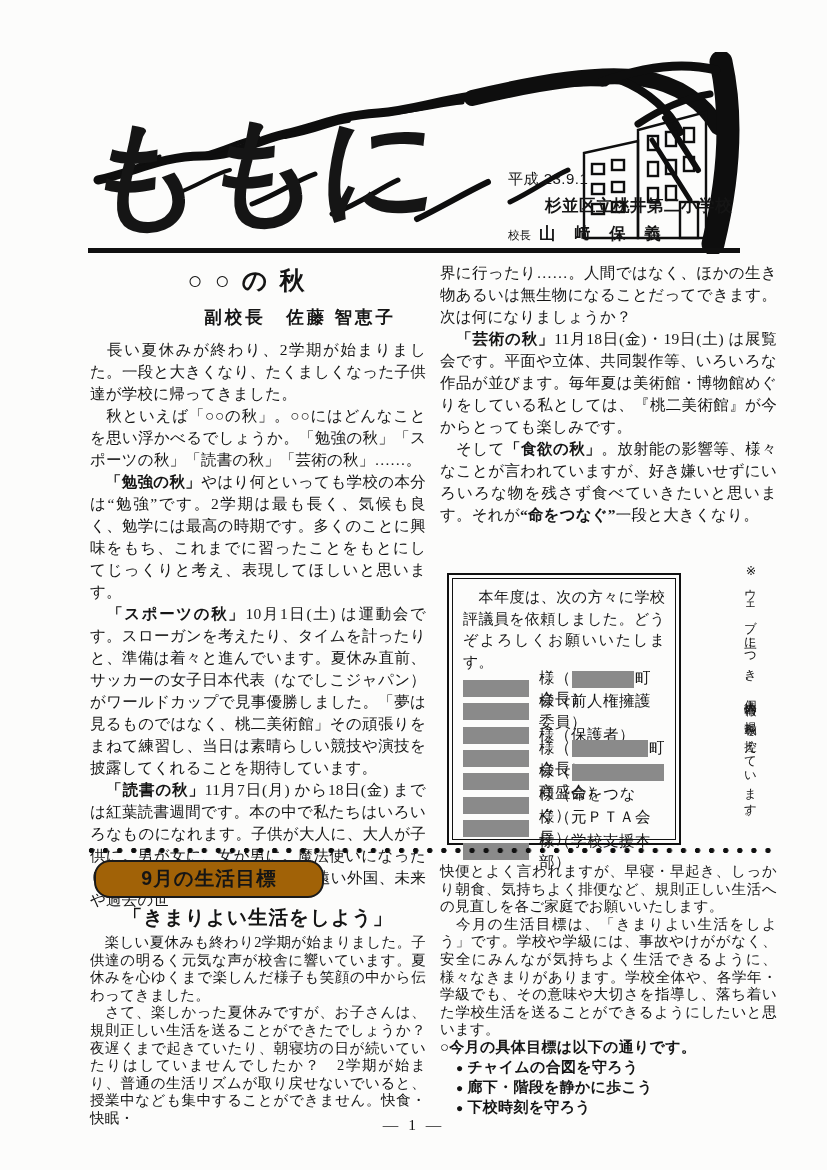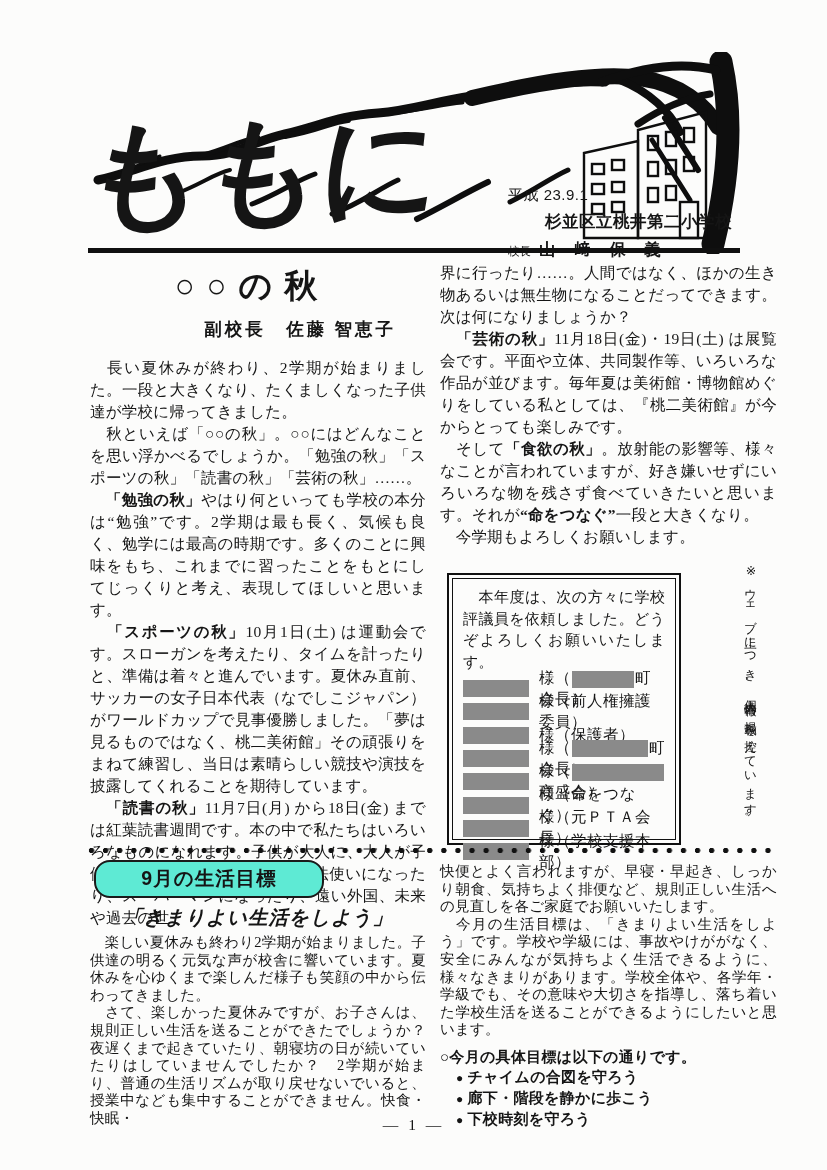"平成 23.9.1" .mi-date { margin-top: 16px -> none }
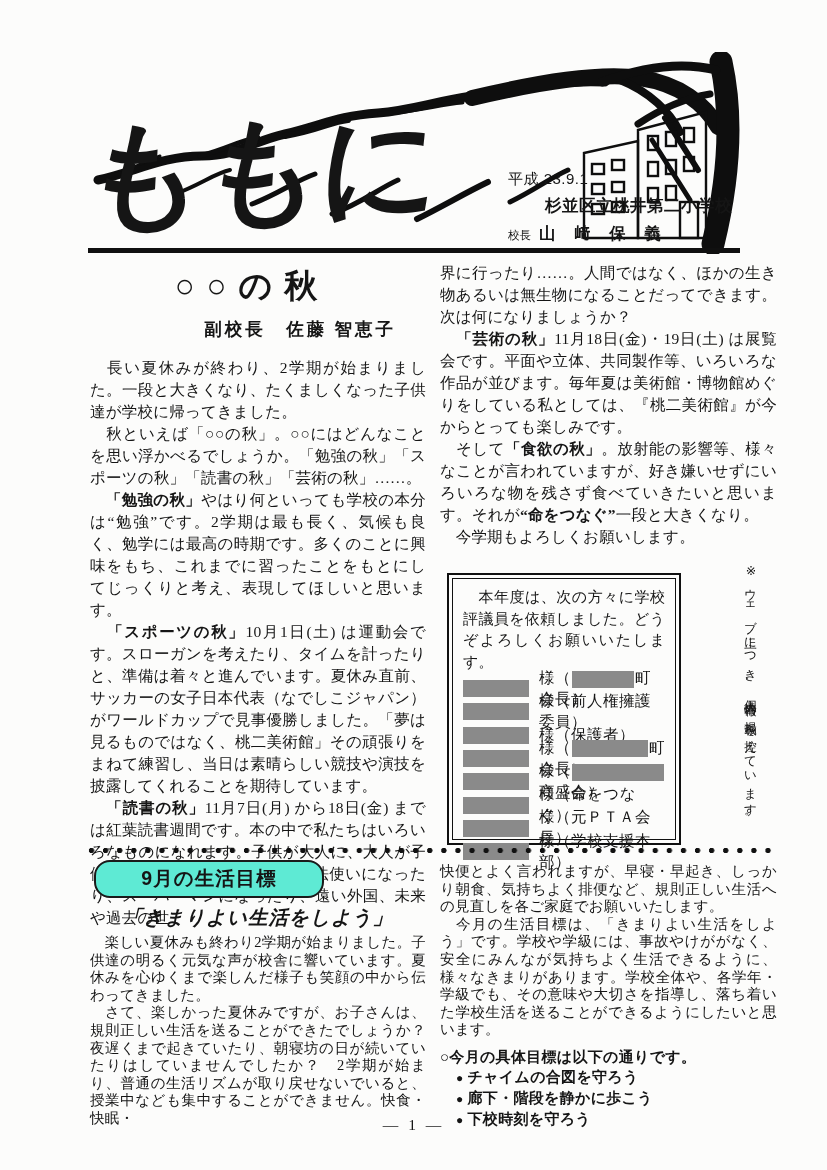"○○の秋" .article-title { font-size: 33px -> 25px }
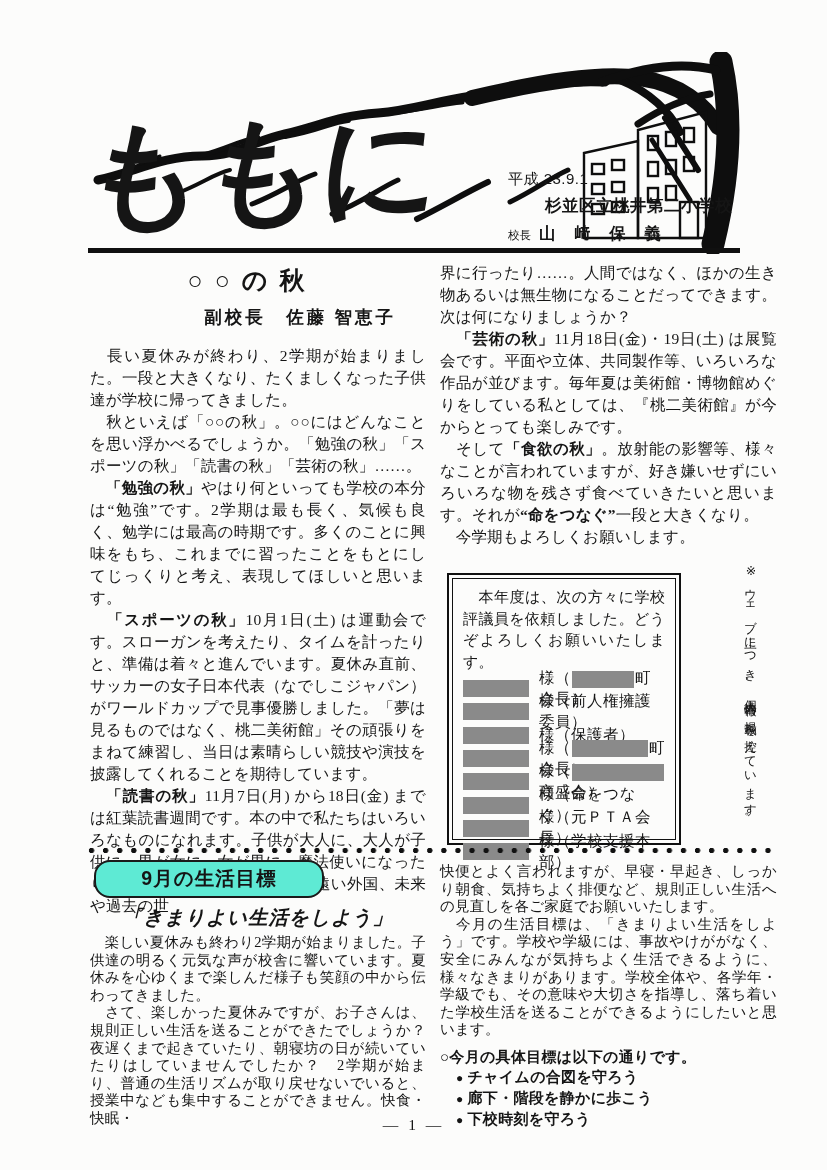"副校長 佐藤 智恵子" .article-byline { margin-bottom: 16px -> 10px }
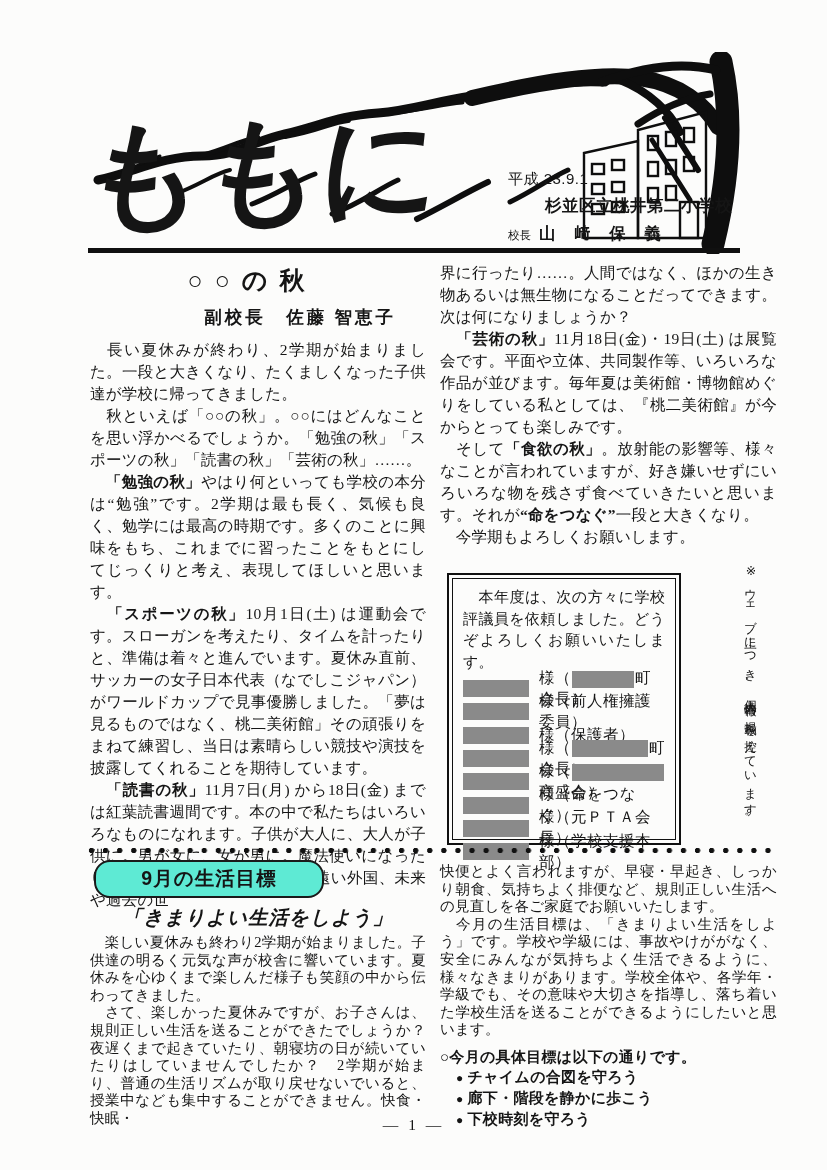"今学期もよろしくお願いします。" p.para { html: <p><span> 今学期もよろしくお願いします。</span></p> -> none }
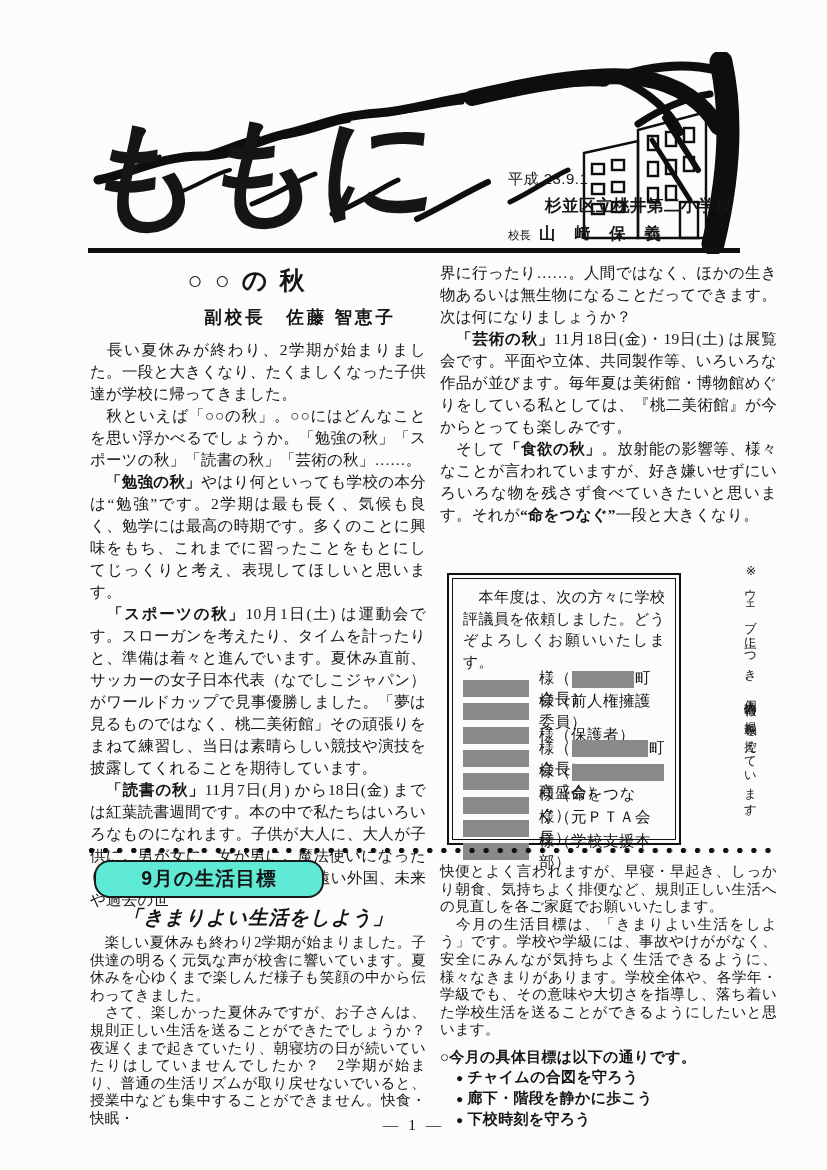"9月の生活目標" .goal-header { background: #5eead4 -> #a16207 }
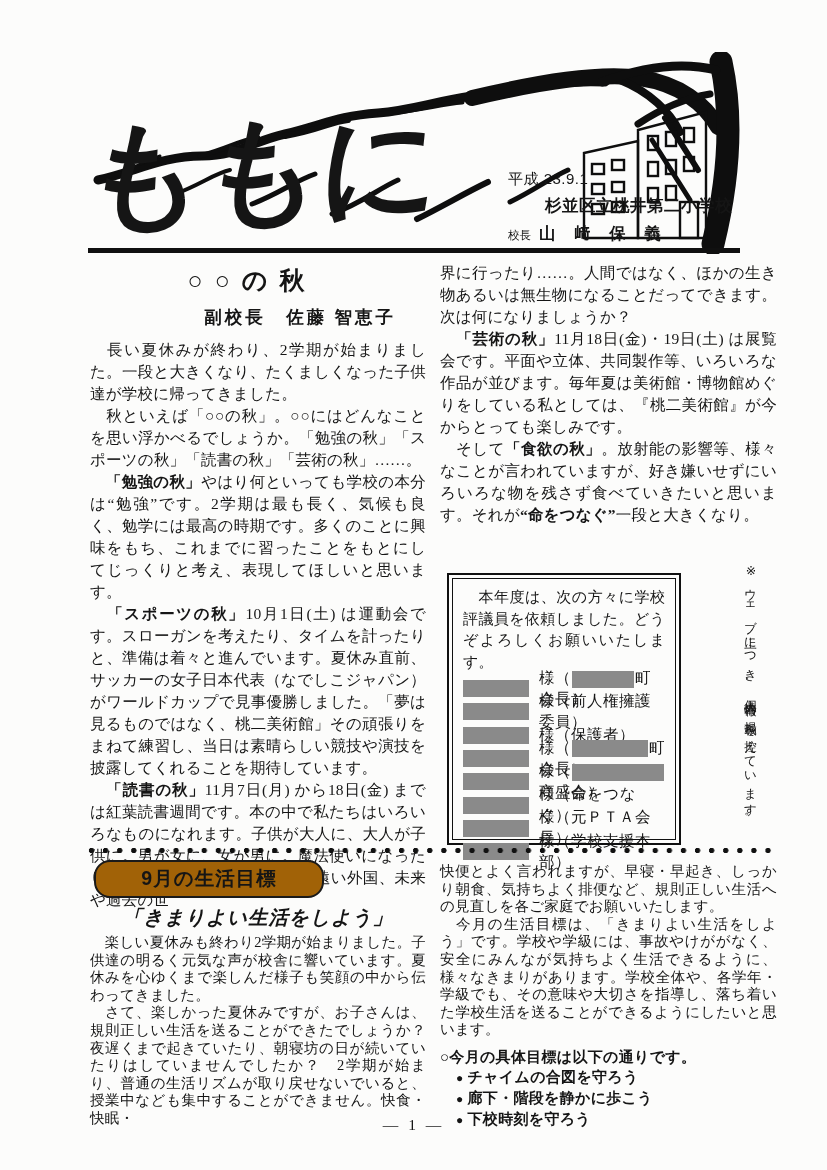"「きまりよい生活をしよう」" .goal-subtitle { font-style: italic -> none }
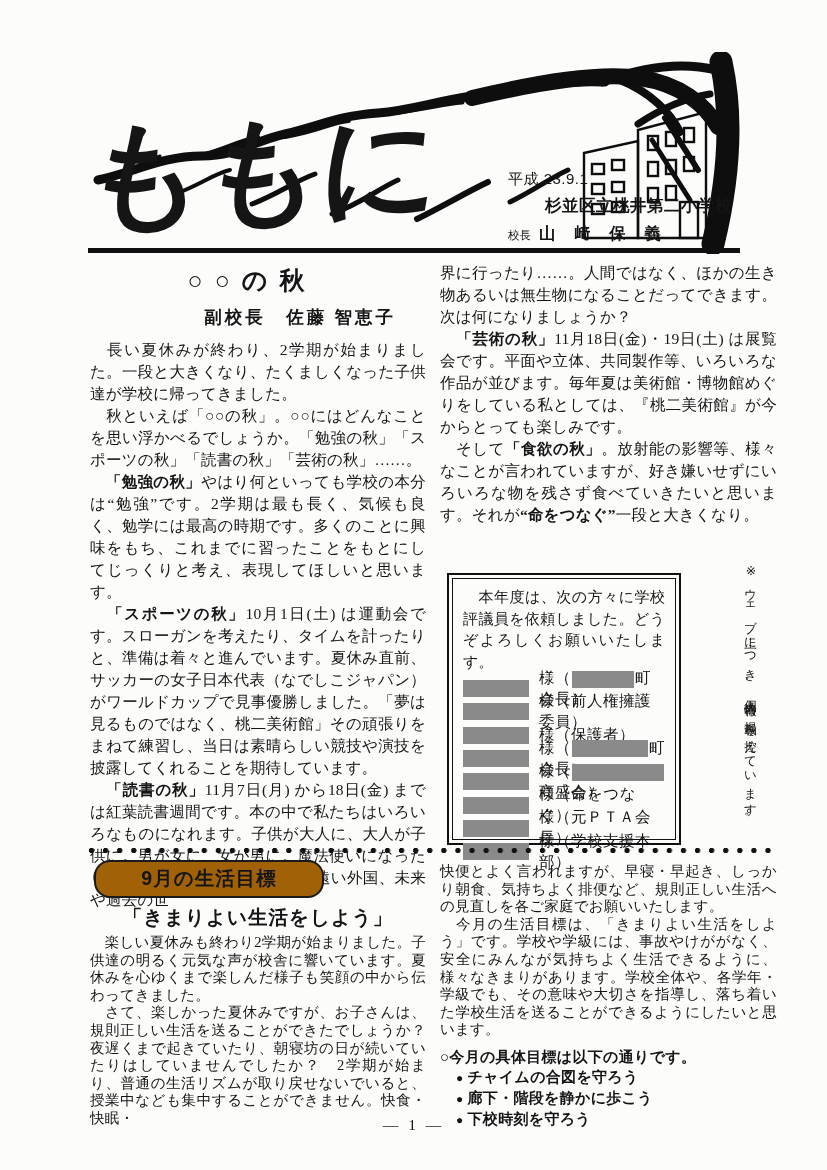"○今月の具体目標は以下の通りです。" .goal-list { font-family: Liberation Serif, serif -> Liberation Mono, monospace; margin-top: 8px -> none }
